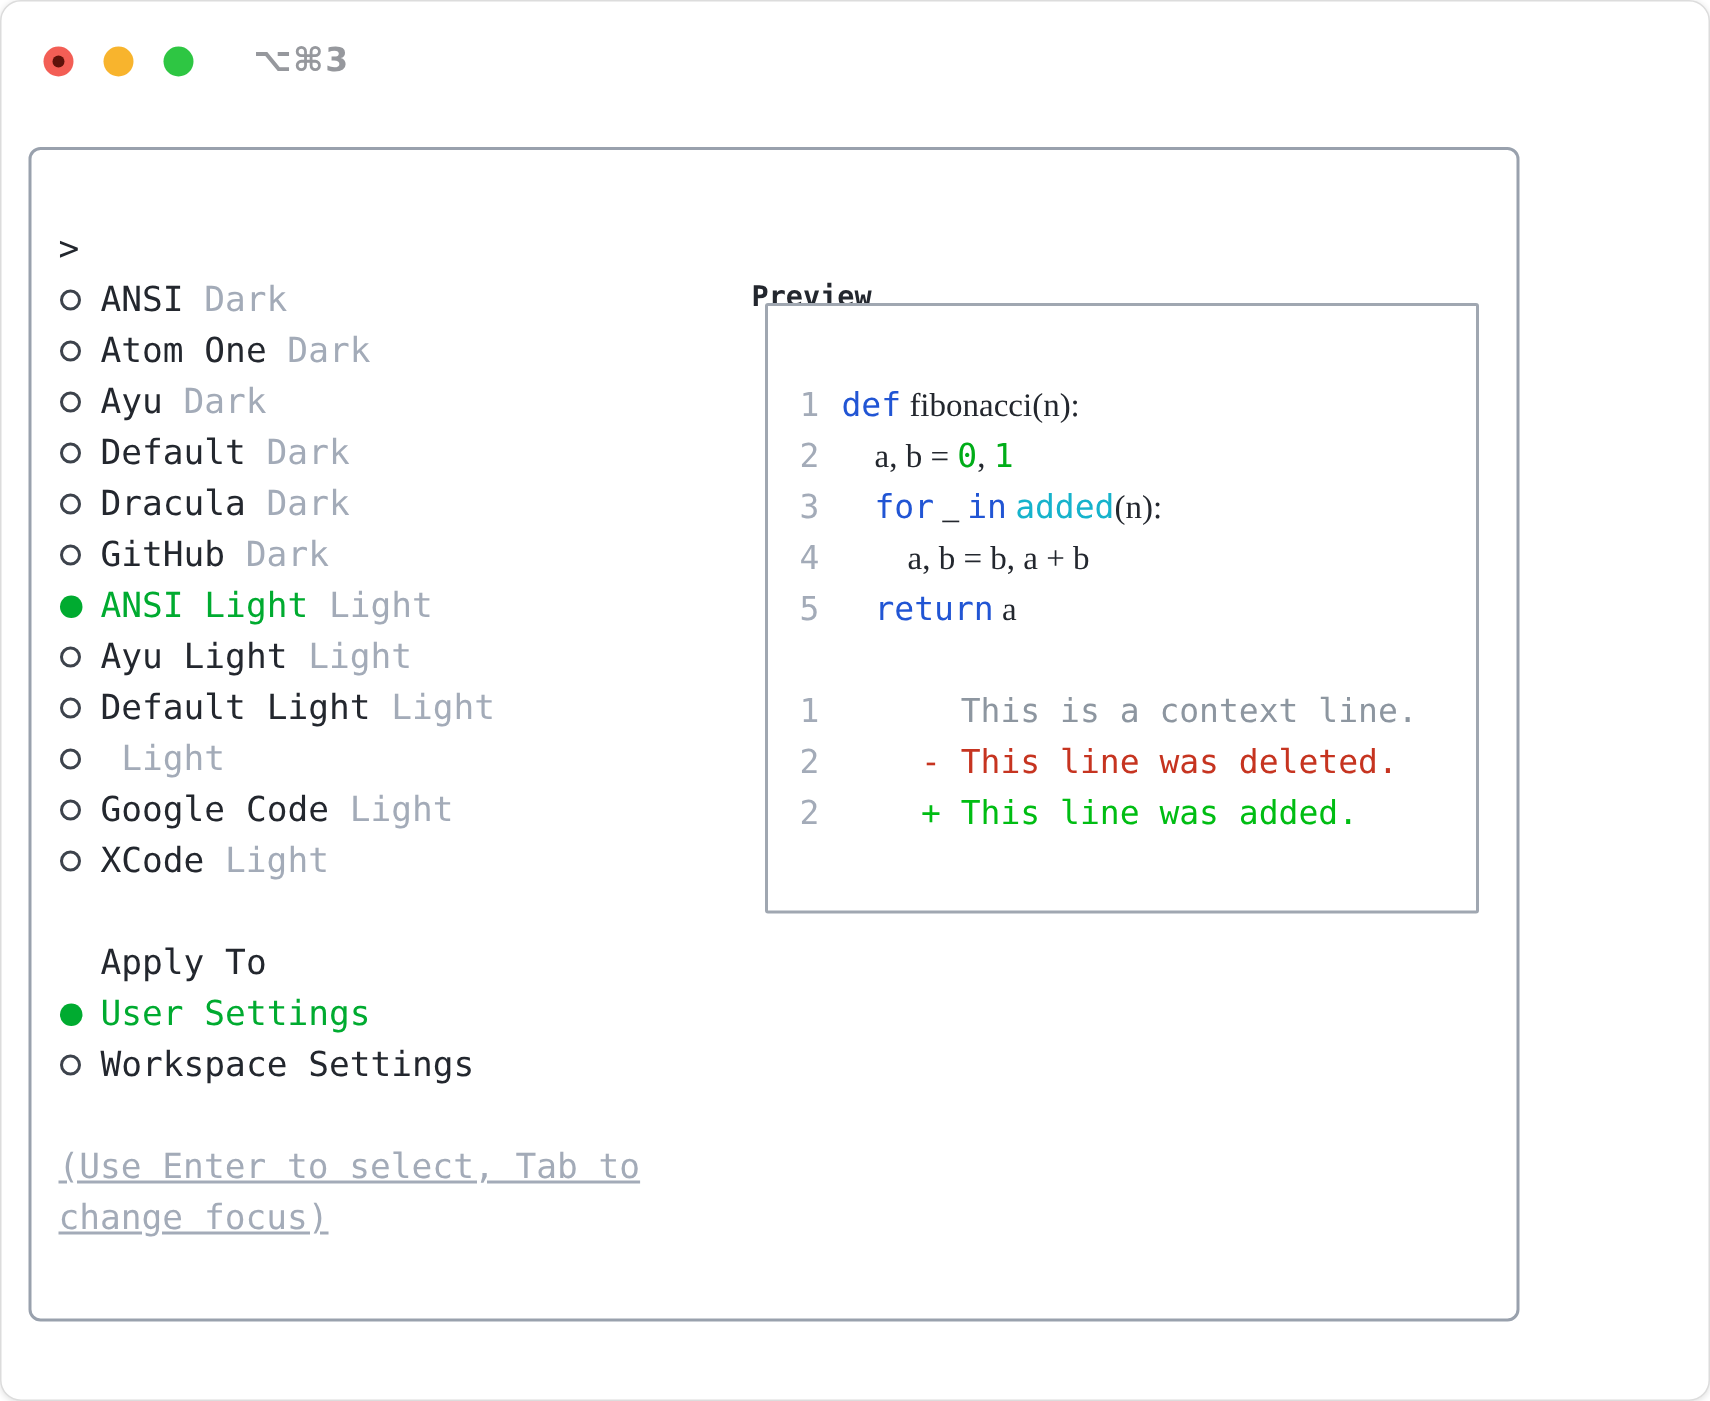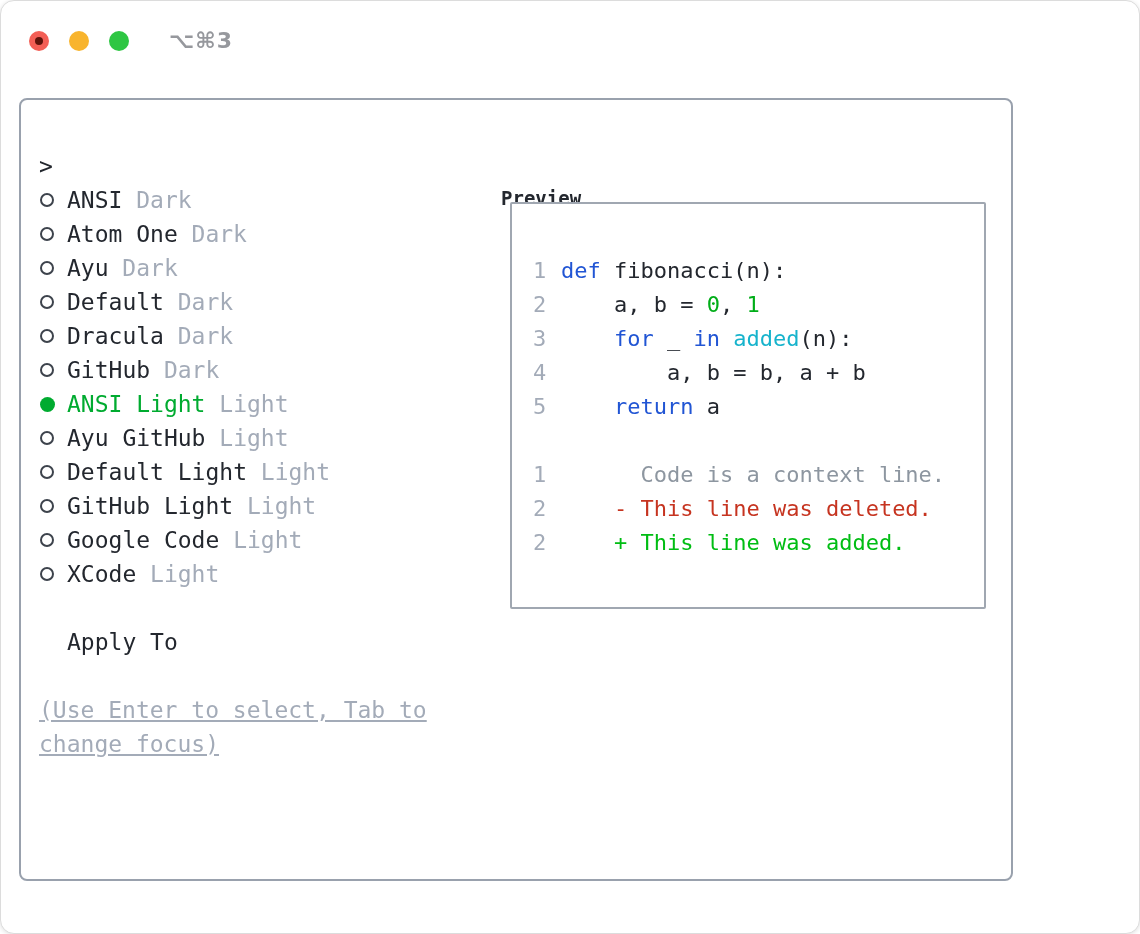"fibonacci(n):" .tok-plain { font-family: none -> Liberation Serif, serif }
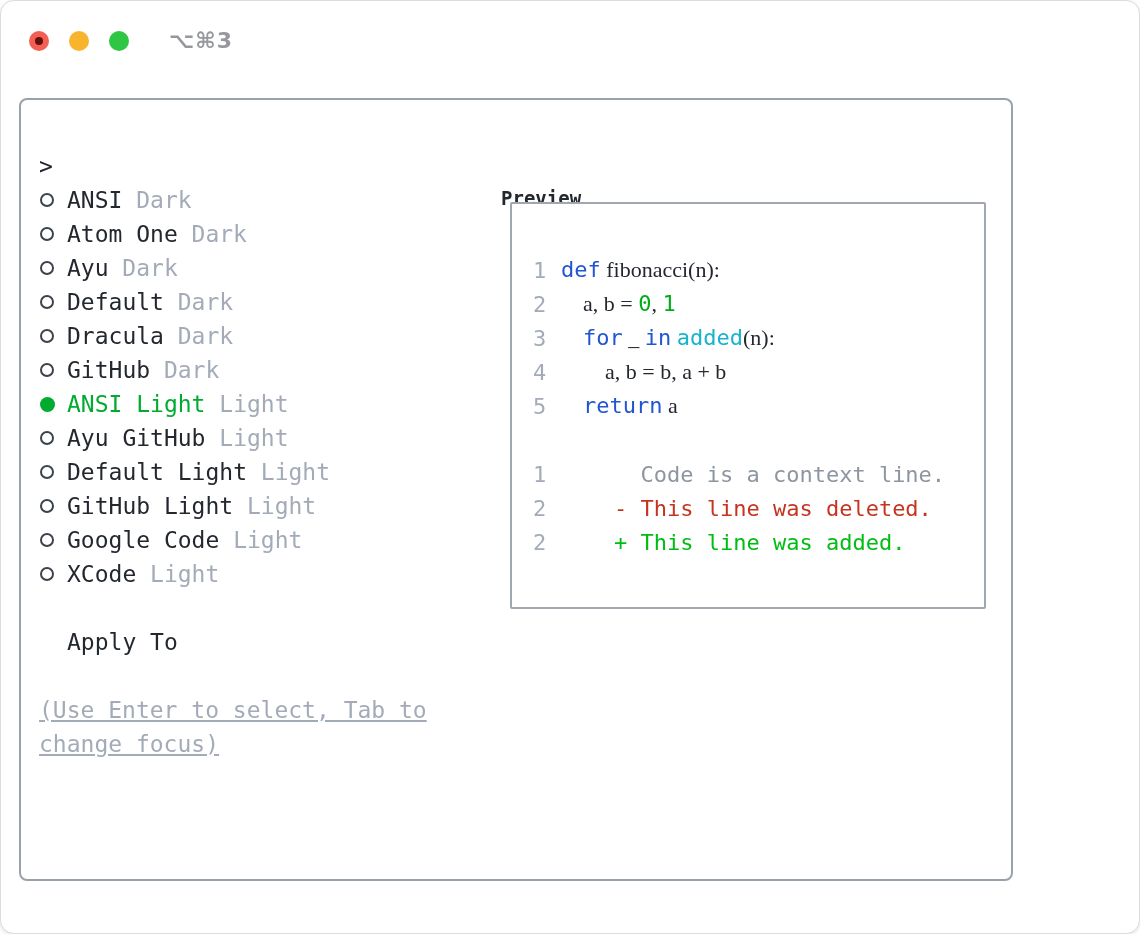"Ayu GitHub" span.opt-name { text: GitHub -> Light }
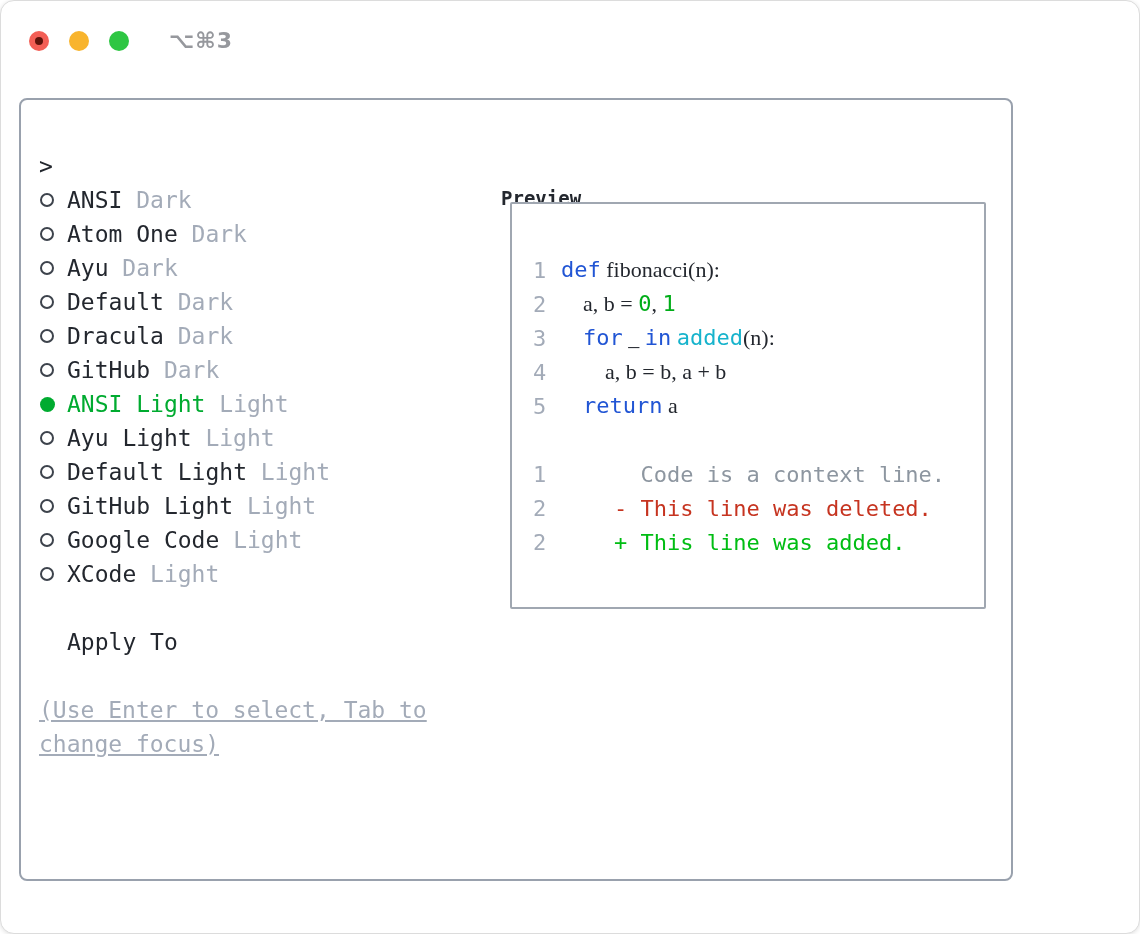"Code is a context line." span.ctext { text: Code -> This }
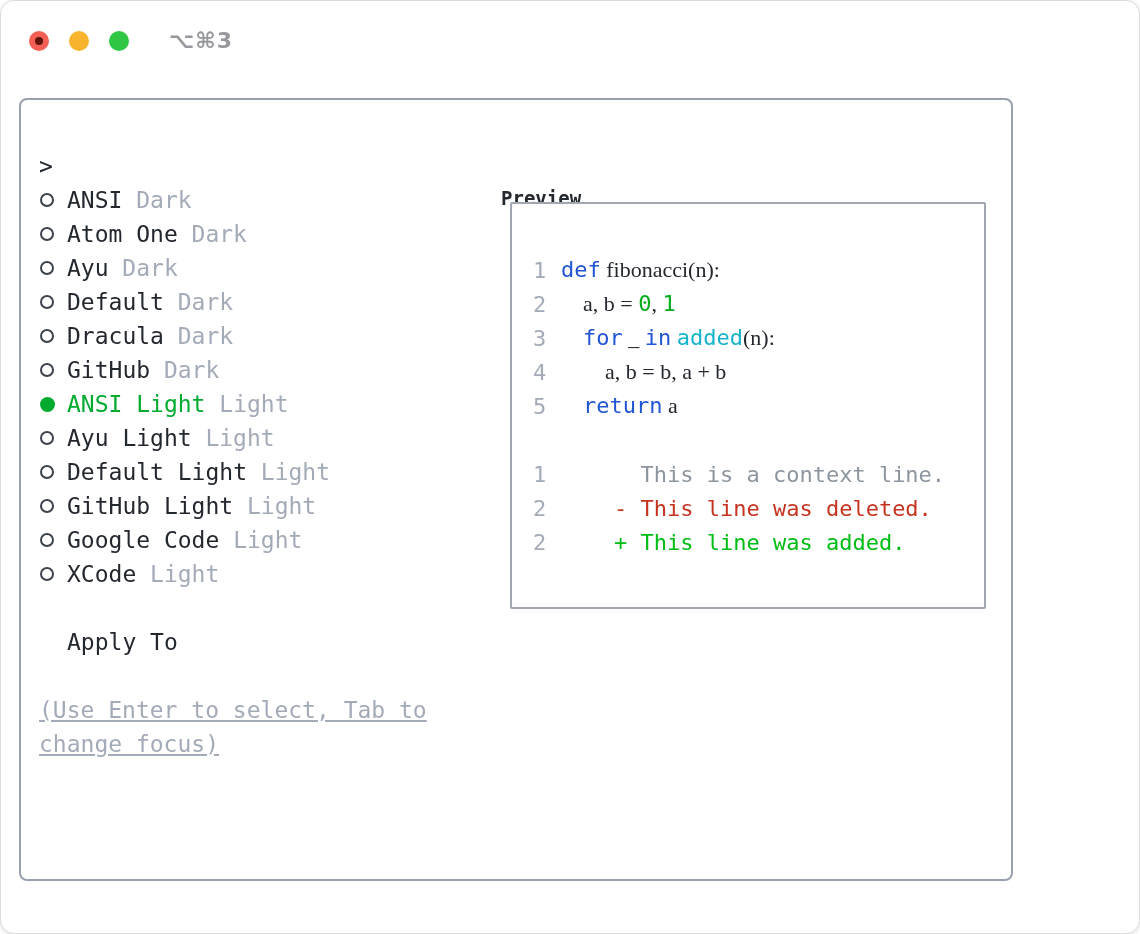"GitHub Light" span.opt-name { html: <span>GitHub Light</span> -> none }
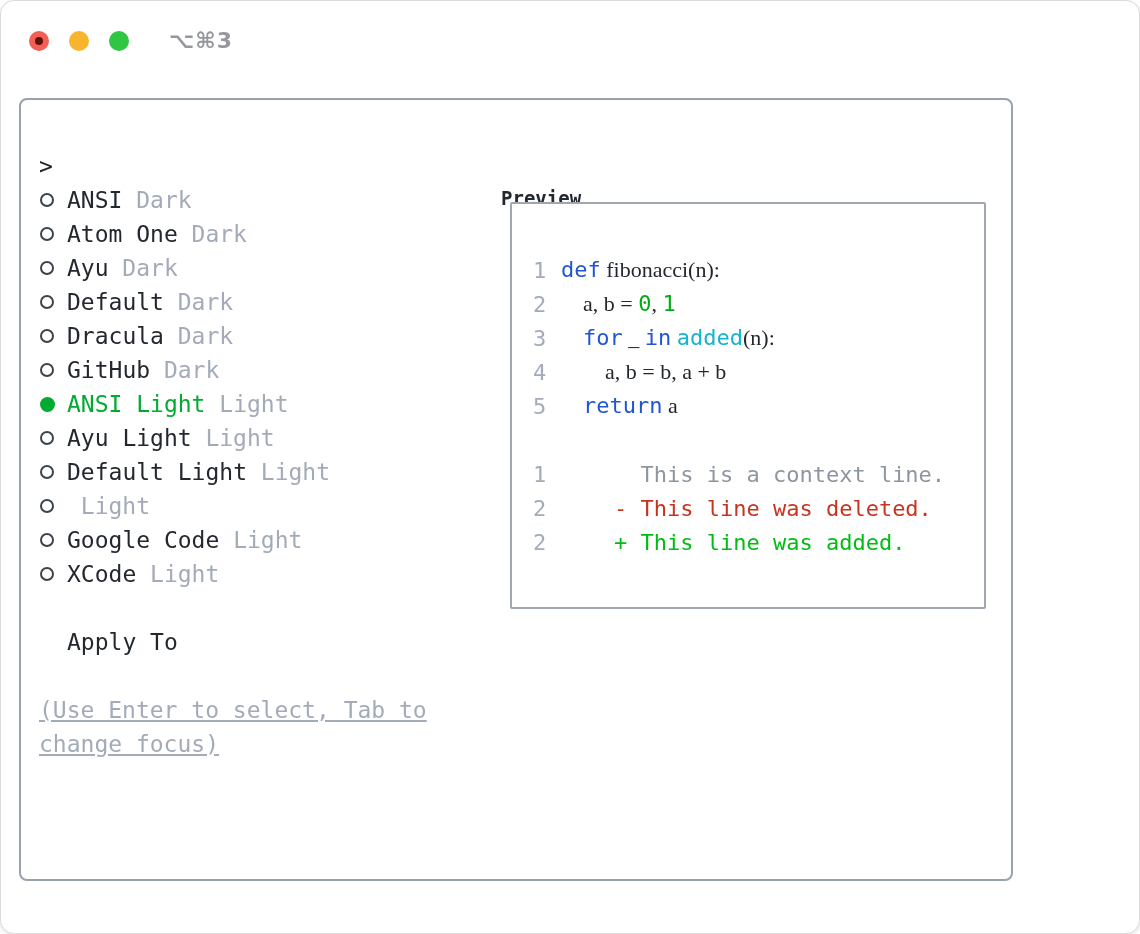"User Settings" div { html: none -> <div> <div> <span> <span></span> </span> <span>User Settings</span> </div> <div> <span> <span></span> </span> <span>Workspace Settings</span> </div> </div> }
